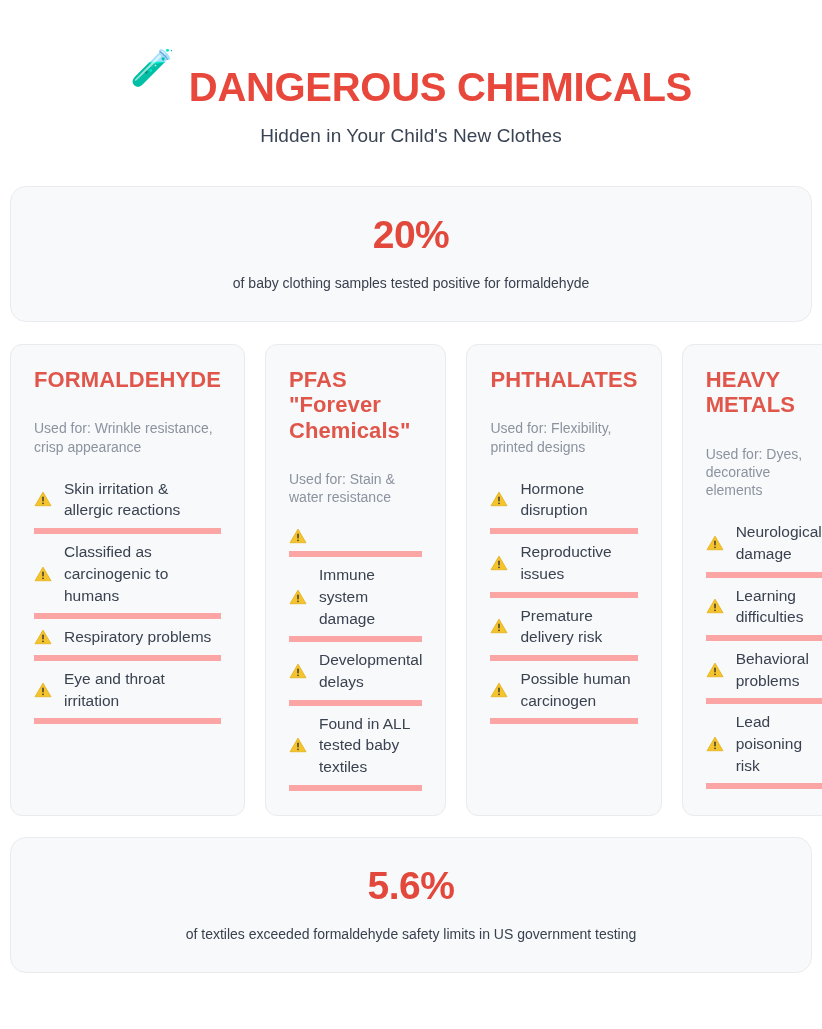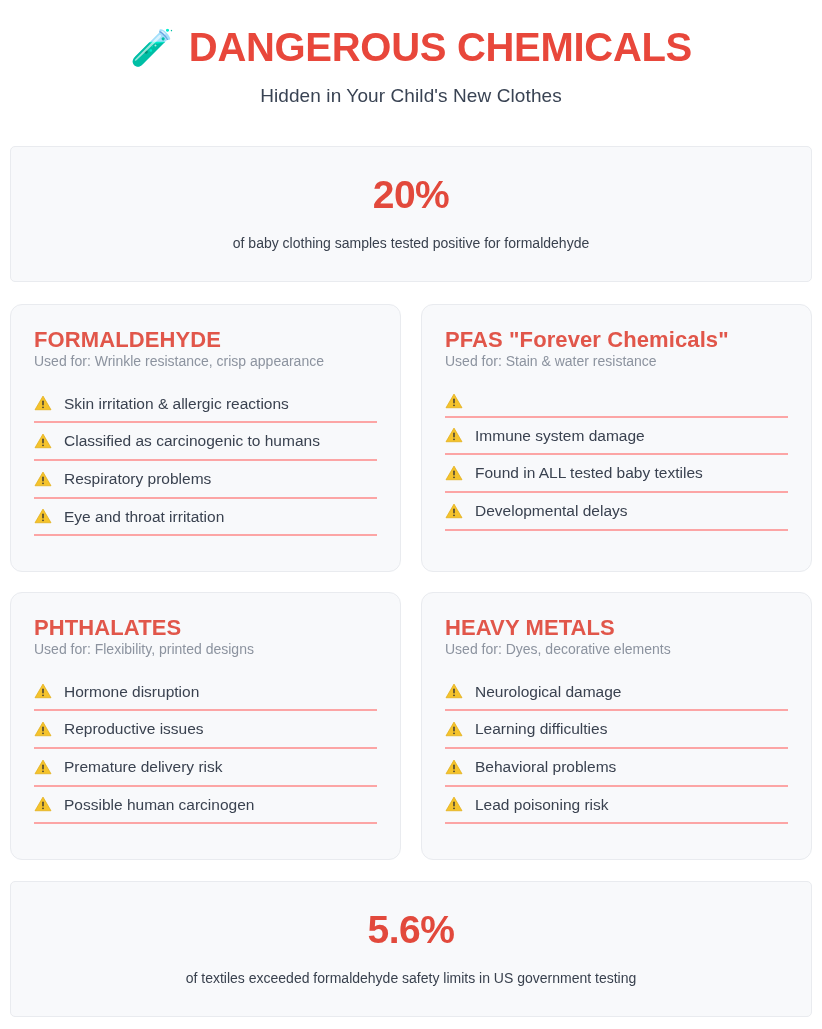"DANGEROUS CHEMICALS" .title-text { margin-top: none -> 40px }
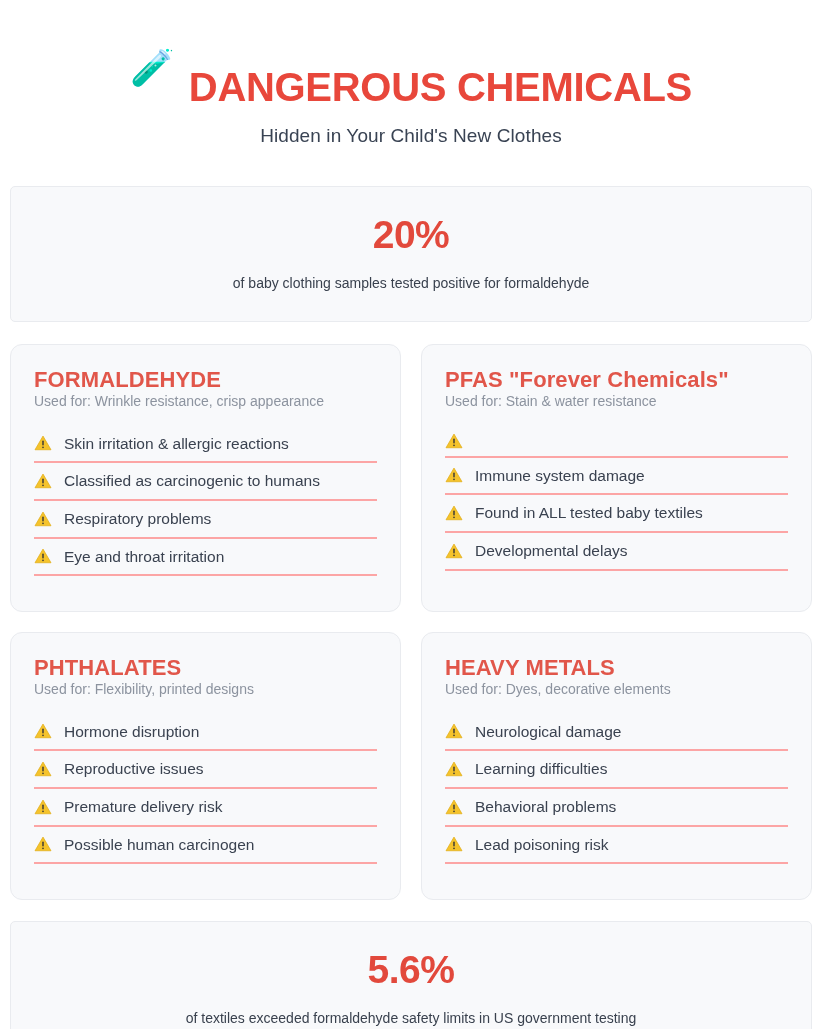"20%" .stat-card { border-radius: 5px -> 16px }
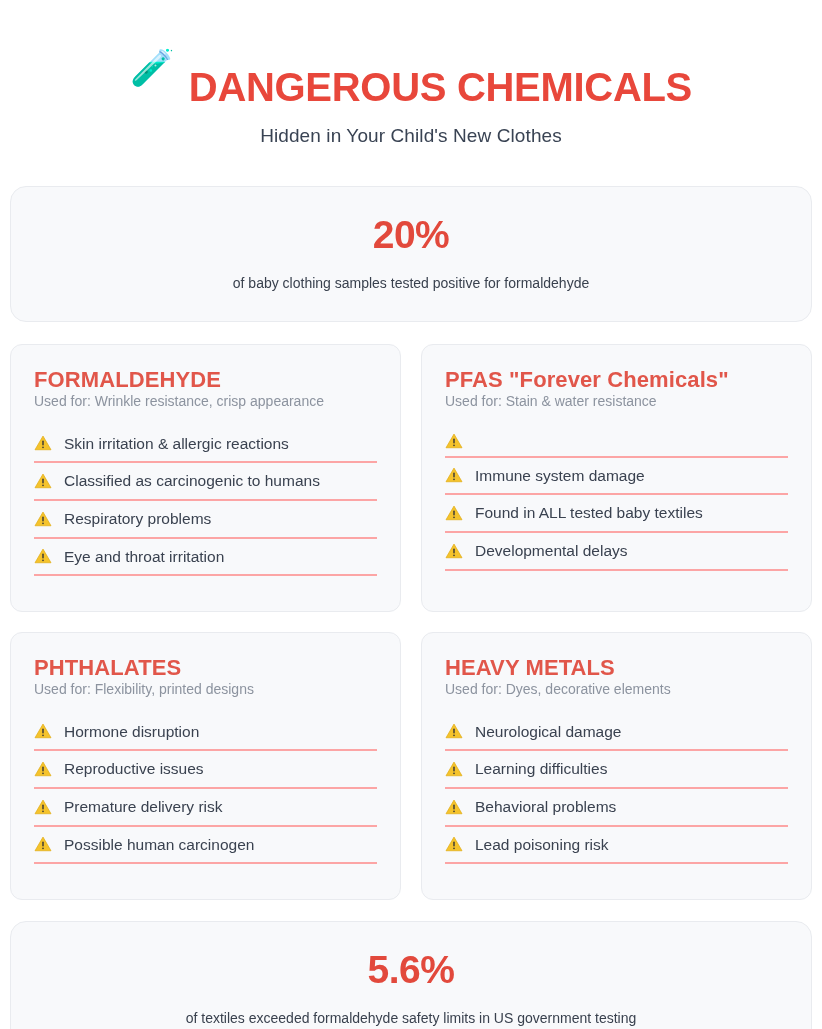"FORMALDEHYDE" .card-grid { grid-template-columns: 1fr 1fr -> 1fr 1fr 1fr 1fr }
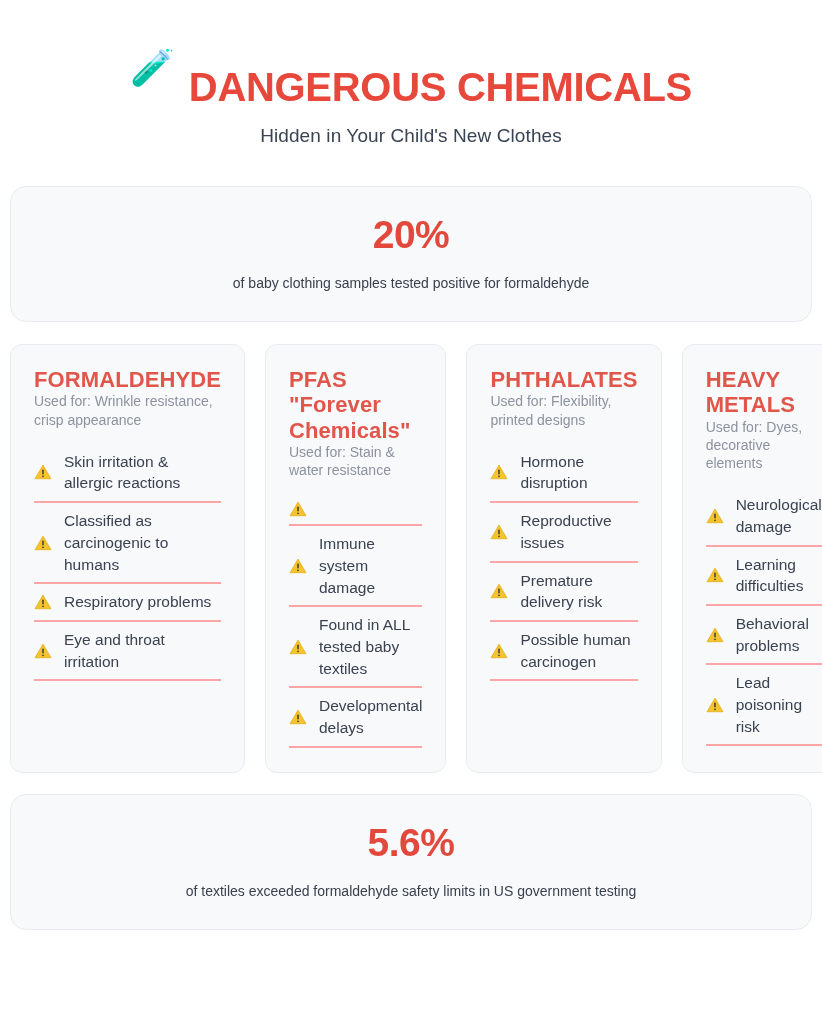"Used for: Wrinkle resistance, crisp" .chem-usedfor { margin-top: 0 -> 27px }
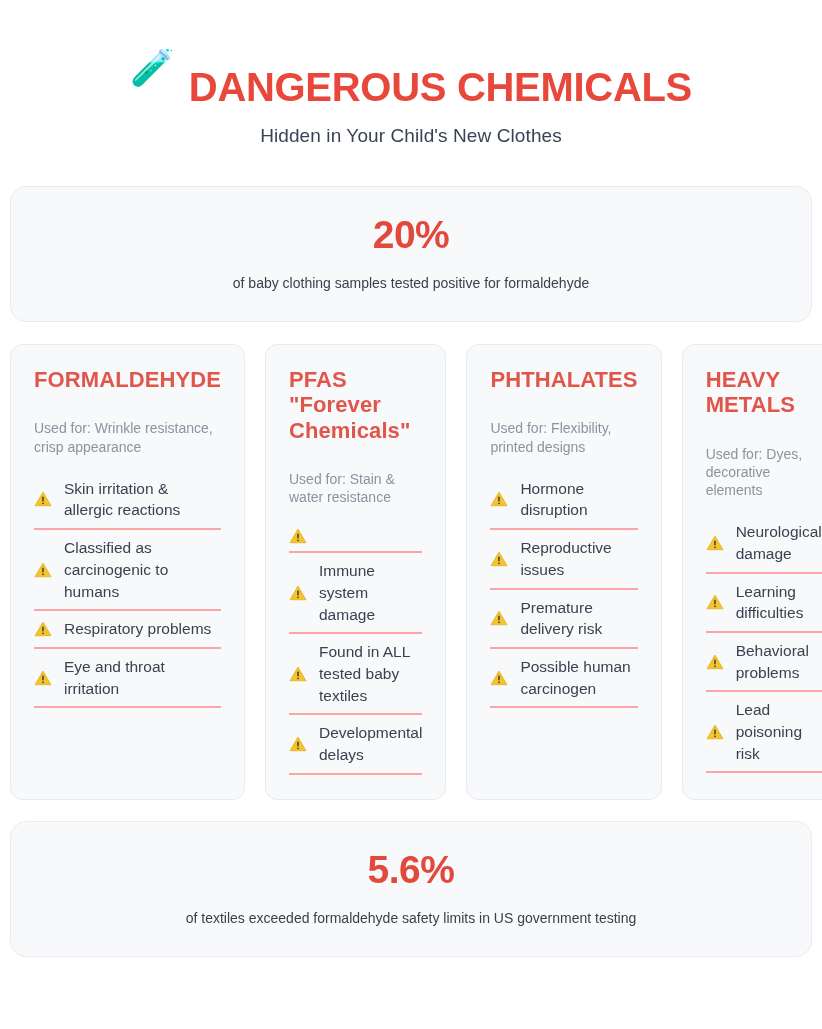"Skin irritation & allergic reactions" .risk-item { border-bottom: 2px solid #fca5a5 -> 6px solid #fca5a5 }
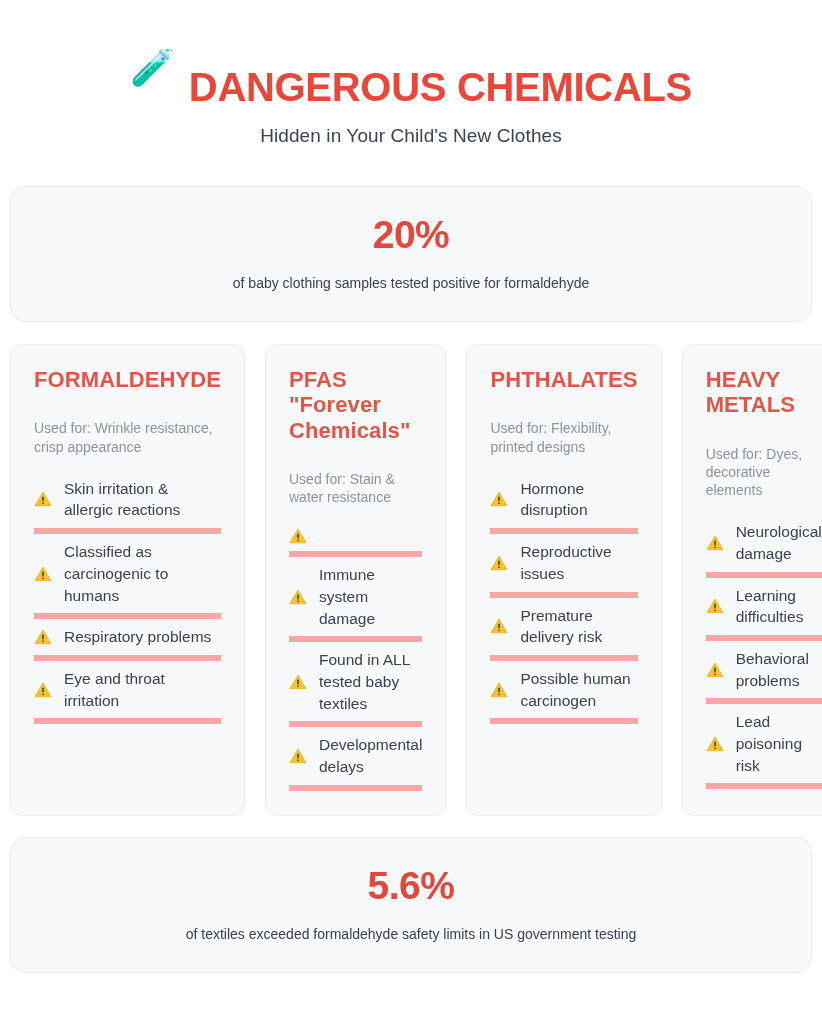"Found in ALL tested baby" li.risk-item { order: before "Developmental delays" -> after "Developmental delays" }
